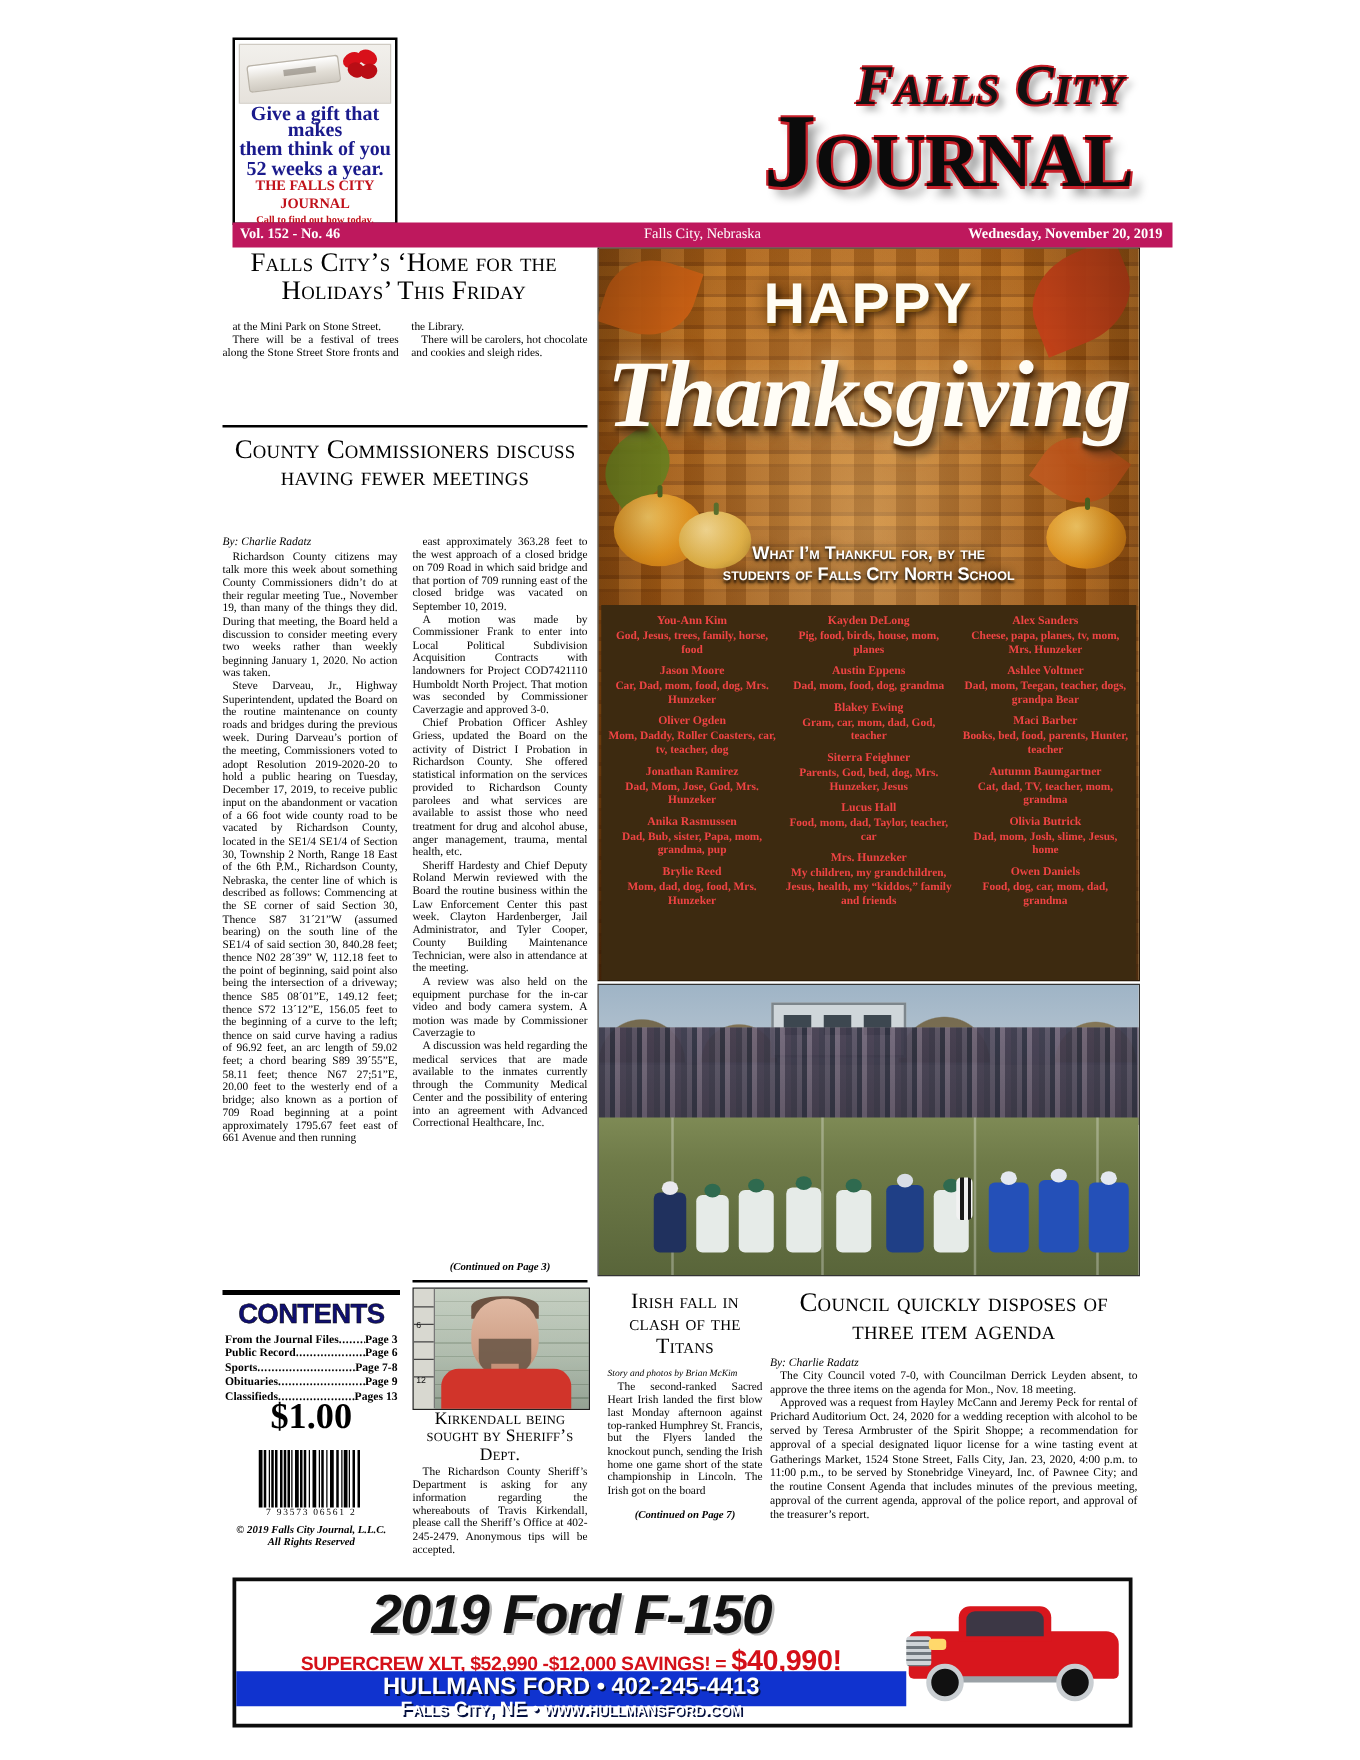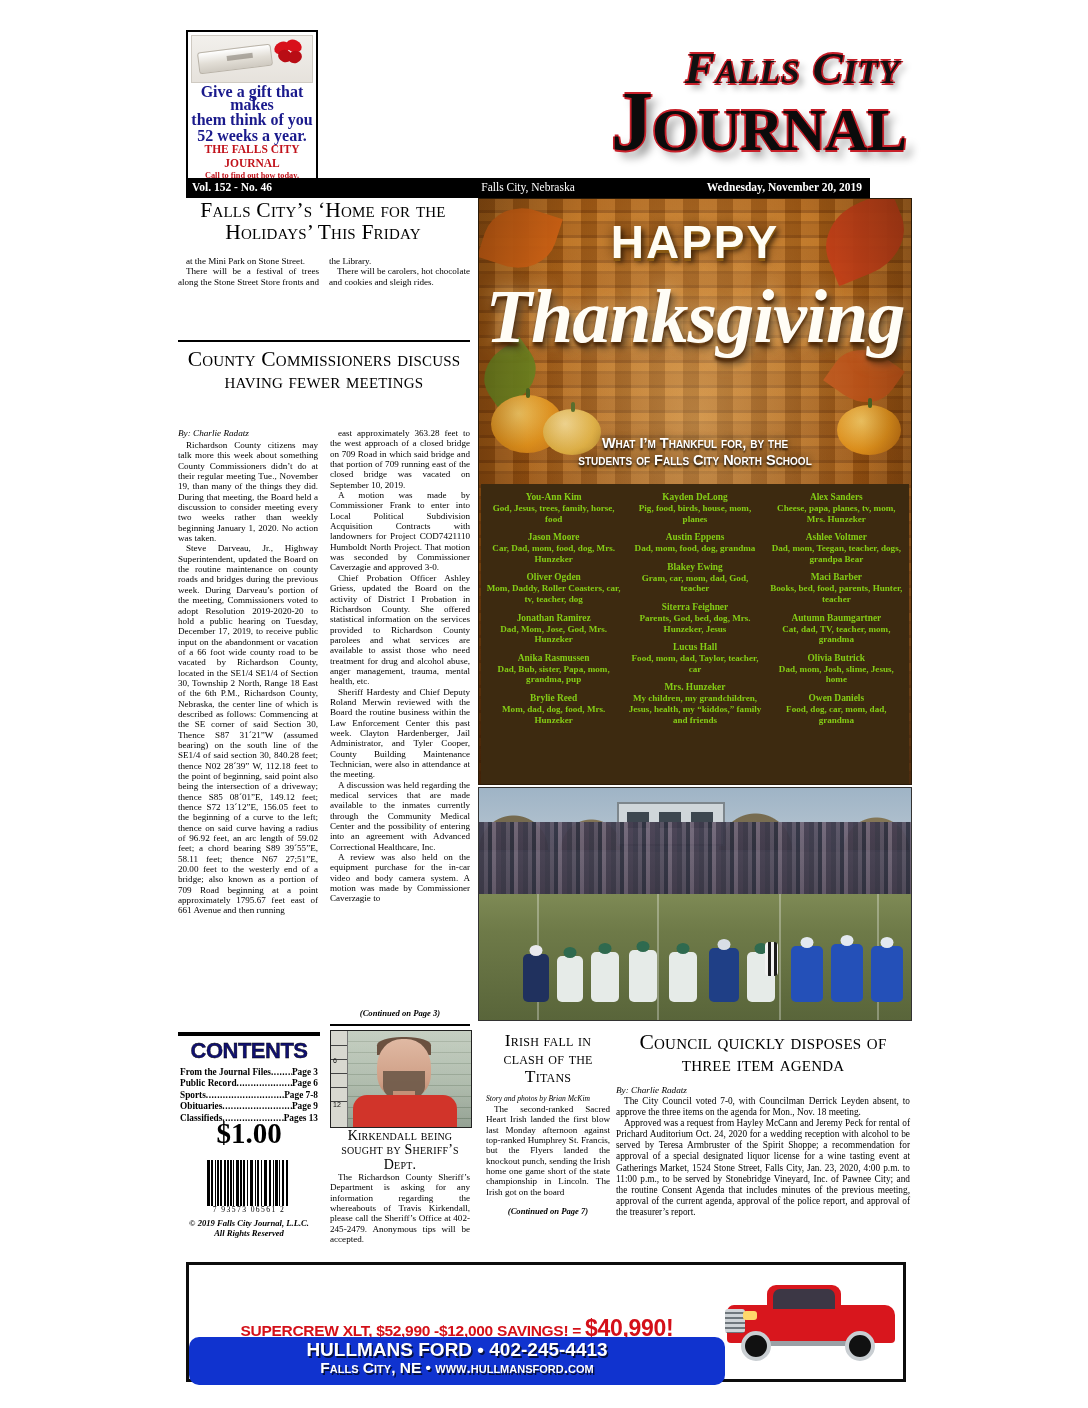"Vol. 152 - No. 46" .datebar { background: #000000 -> #be185d; width: 684px -> 752px }
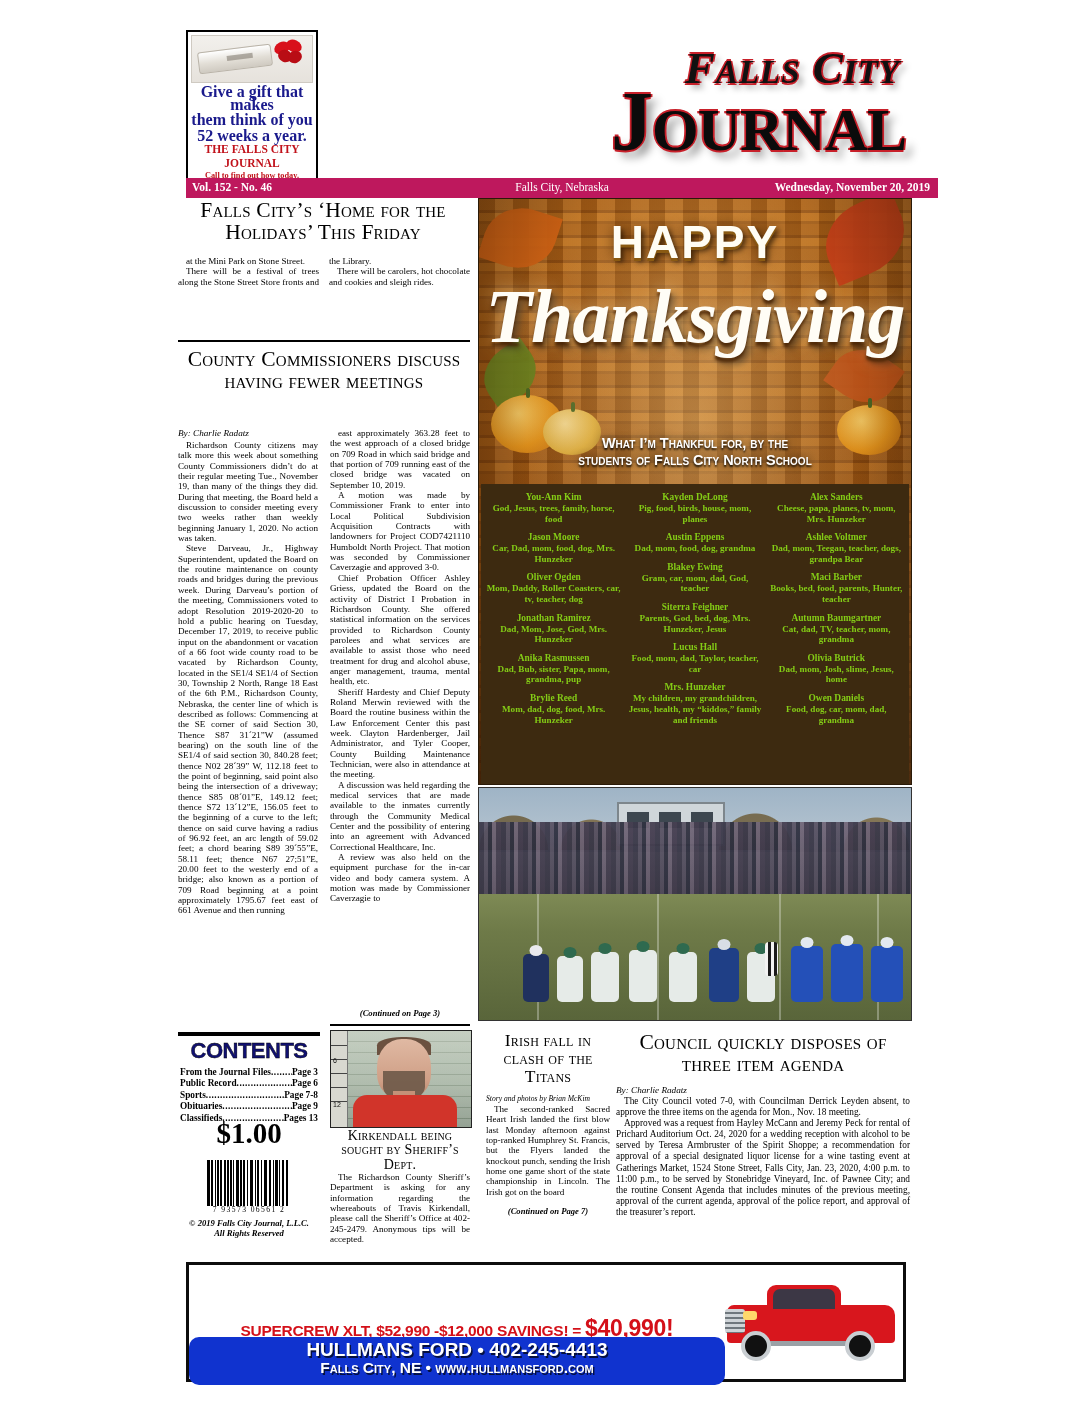"You-Ann Kim" .tg-col { color: #84cc16 -> #ef4444 }
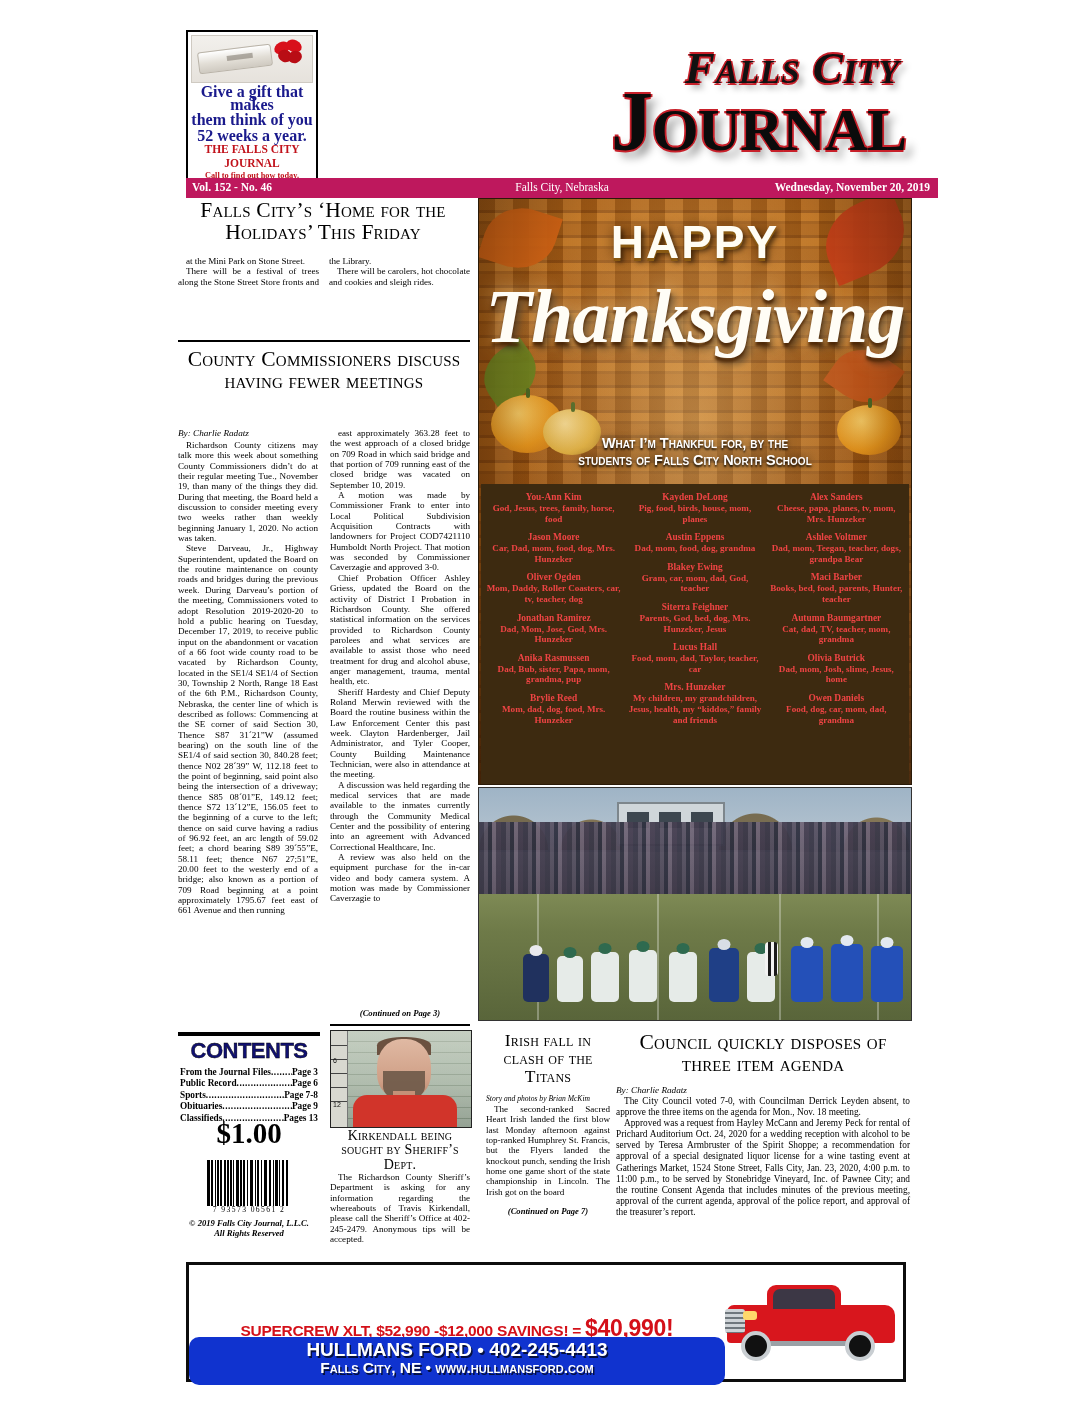"A discussion was held regarding" p { order: before "A review was also held" -> after "A review was also held" }
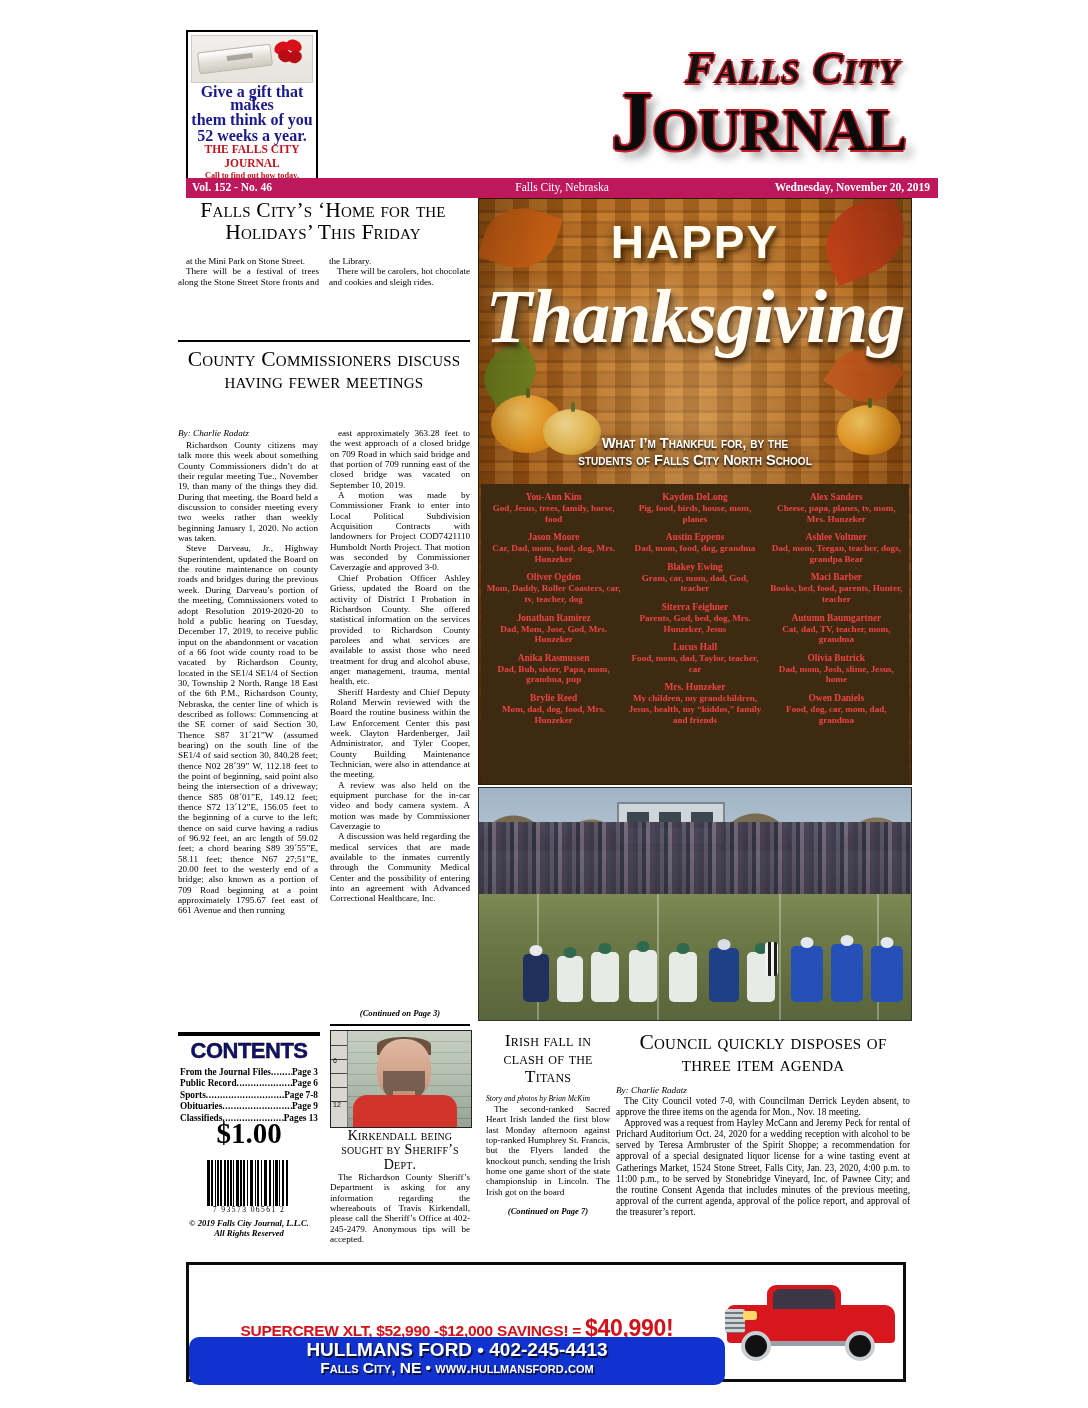"2019 Ford F-150" div.t1 { html: none -> <div>2019 Ford F-150</div> }
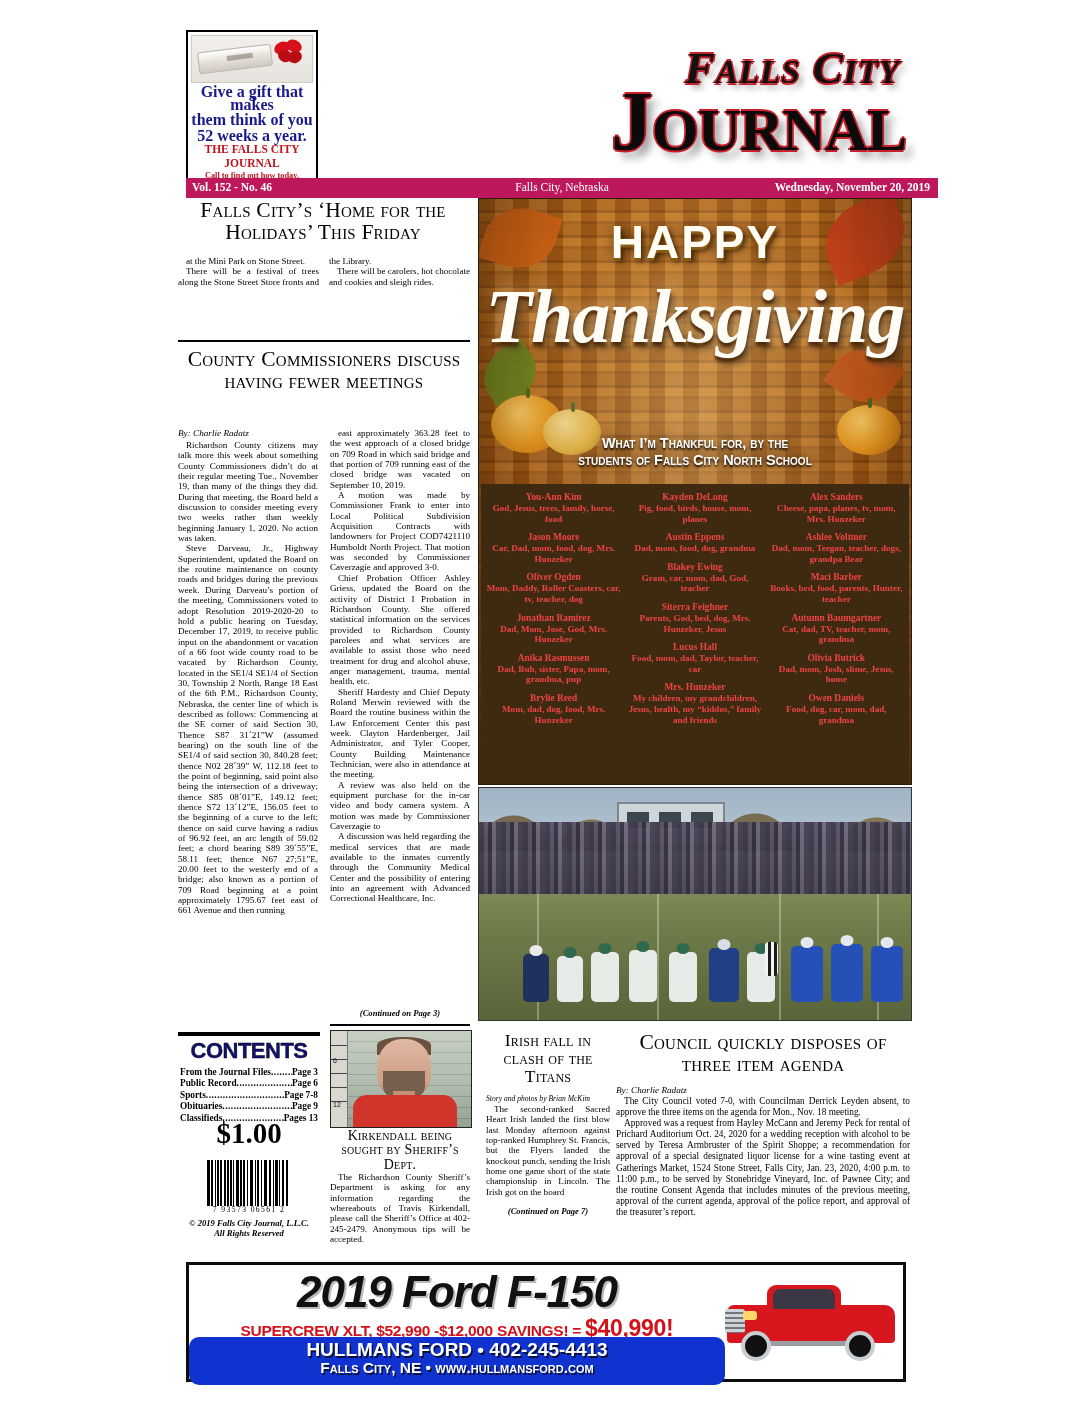"HULLMANS FORD • 402-245-4413" .ford .blue { border-radius: 10px -> none; height: 48px -> 28px }
